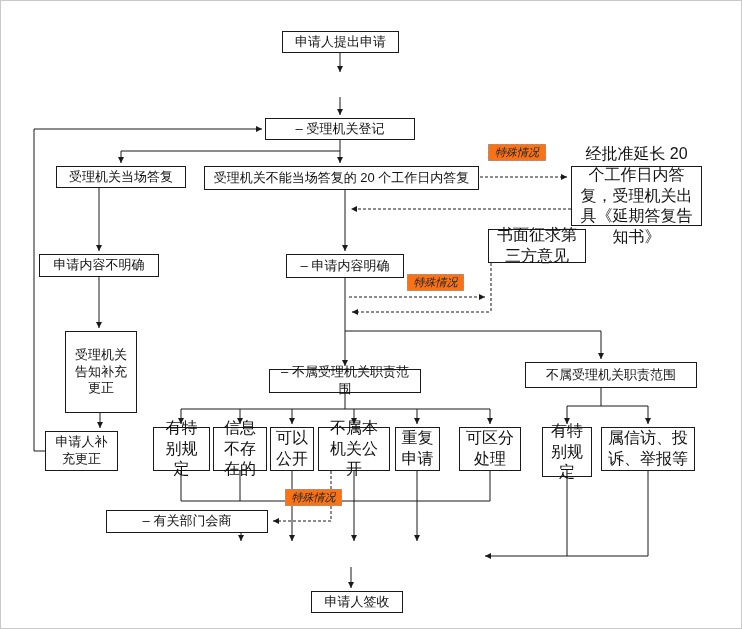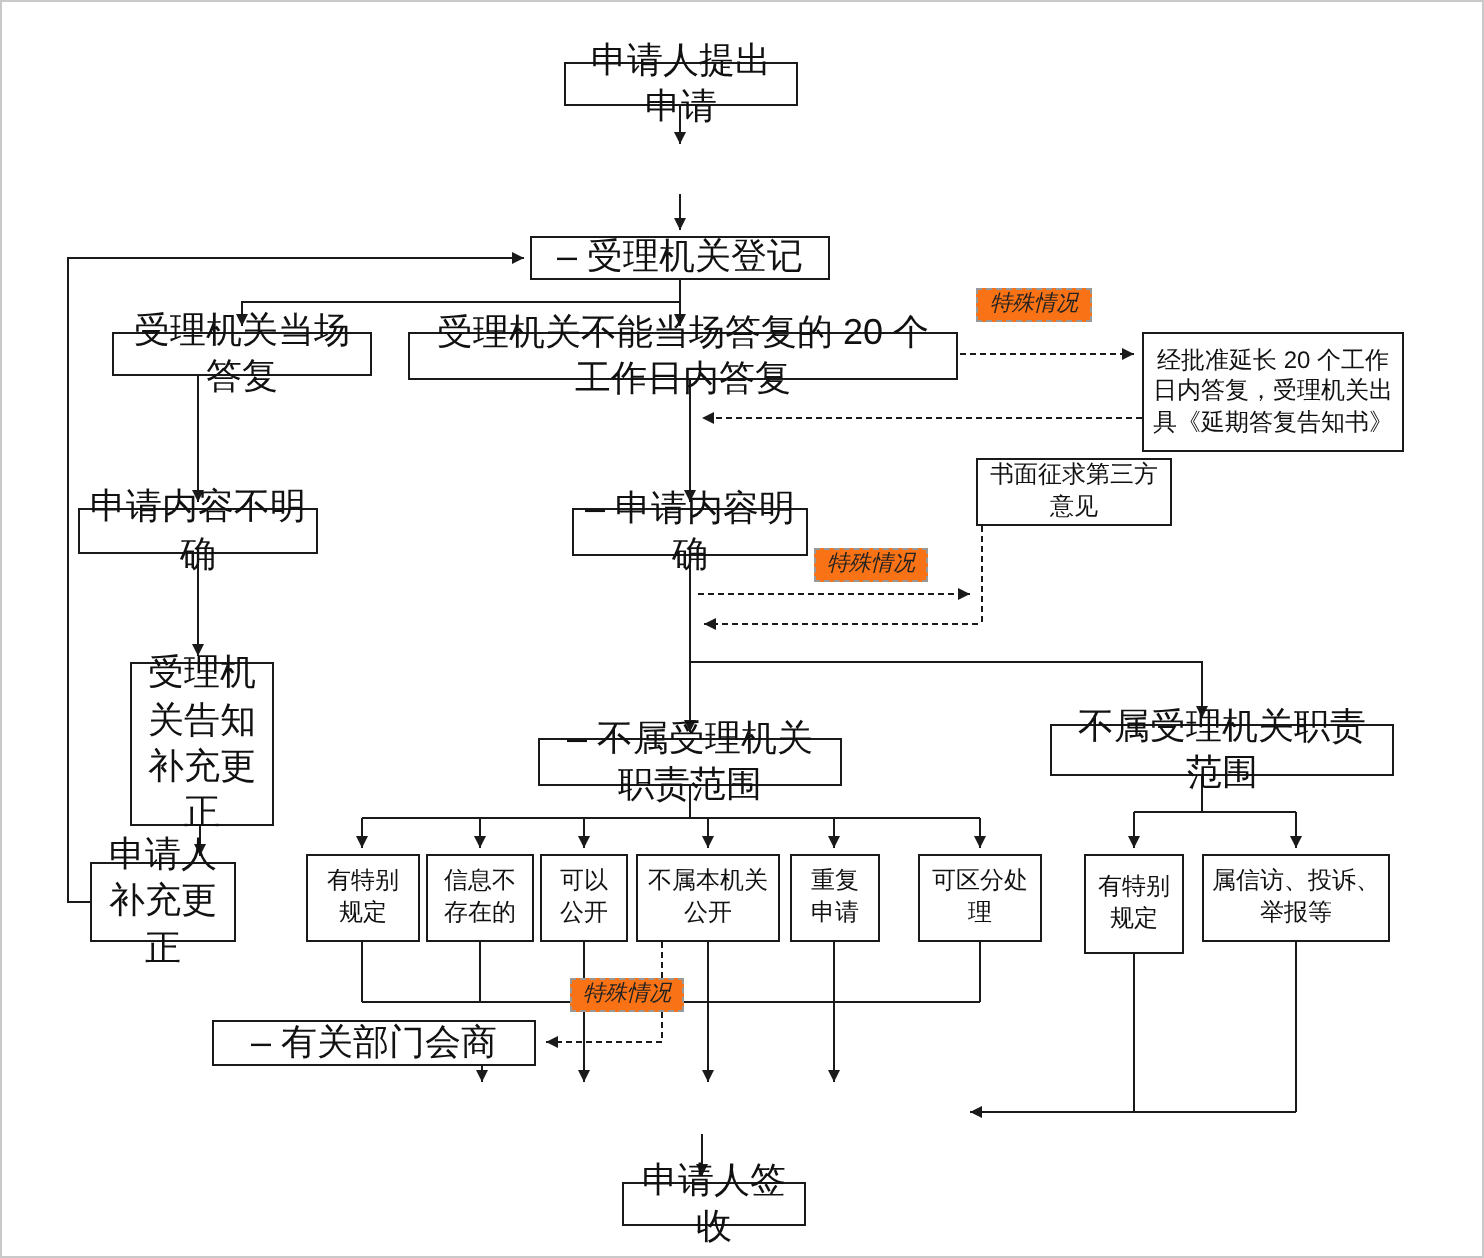"申请人提出申请" .node { font-size: 18px -> 13px }
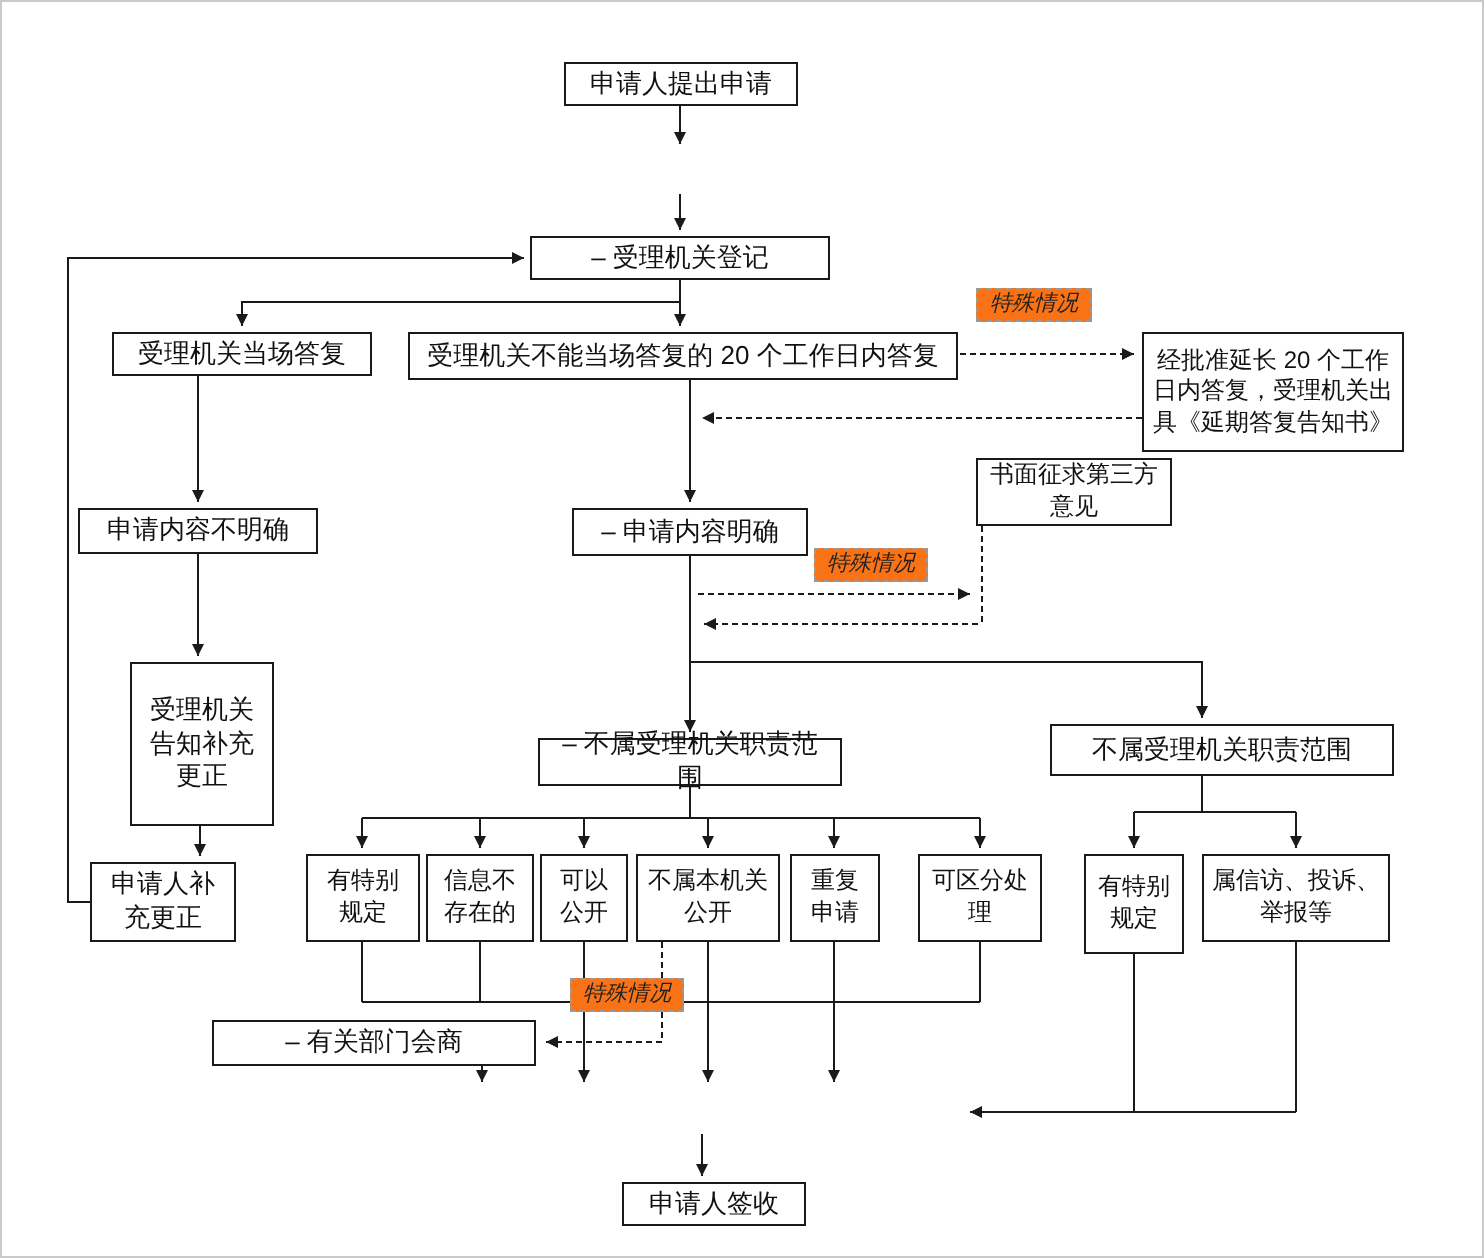"经批准延长 20 个工作日内答复，受理机关出具《延期答复告知书》" .small { font-size: 12px -> 16px }
